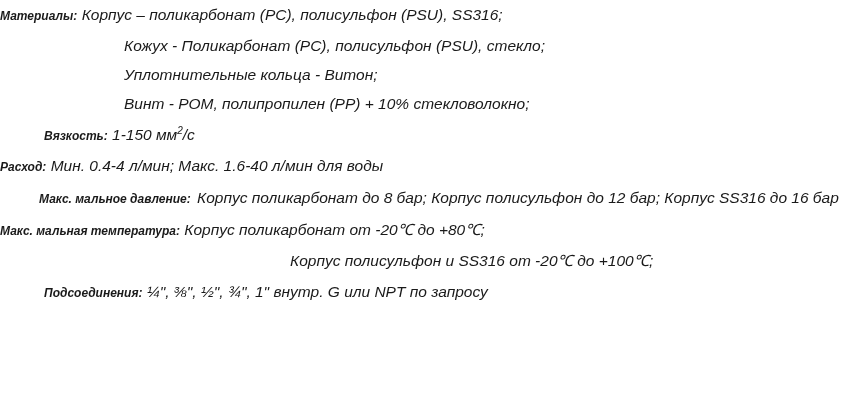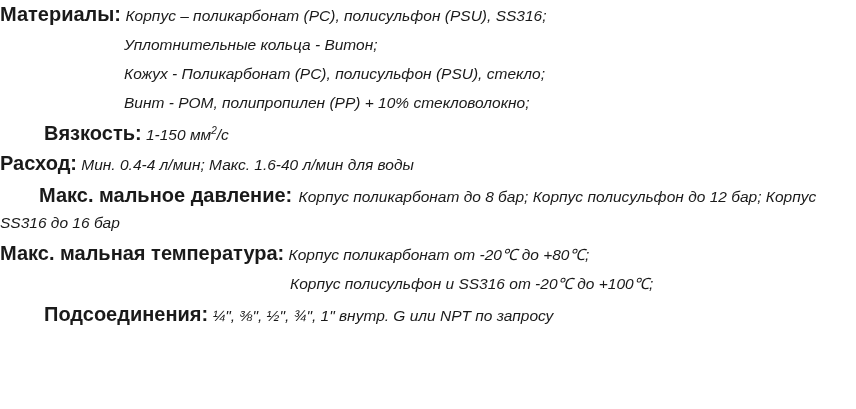"Материалы:" .lbl { font-size: 20px -> 12px; font-style: none -> italic }
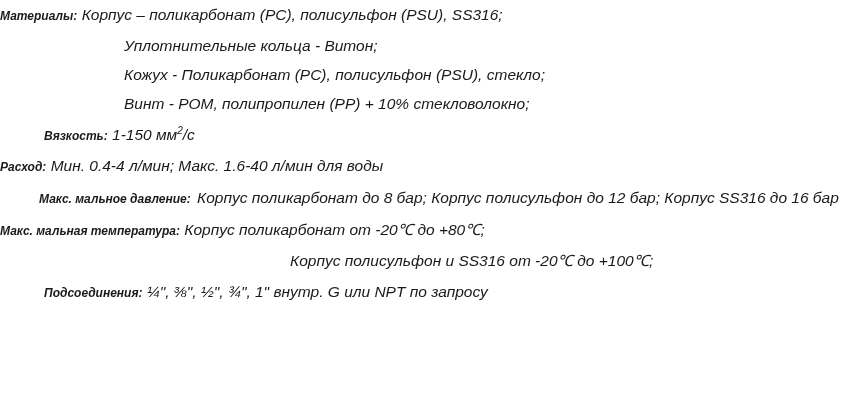"Уплотнительные кольца - Витон;" div.cont-line { order: before "Кожух - Поликарбонат (PC), полисульфон" -> after "Кожух - Поликарбонат (PC), полисульфон" }
